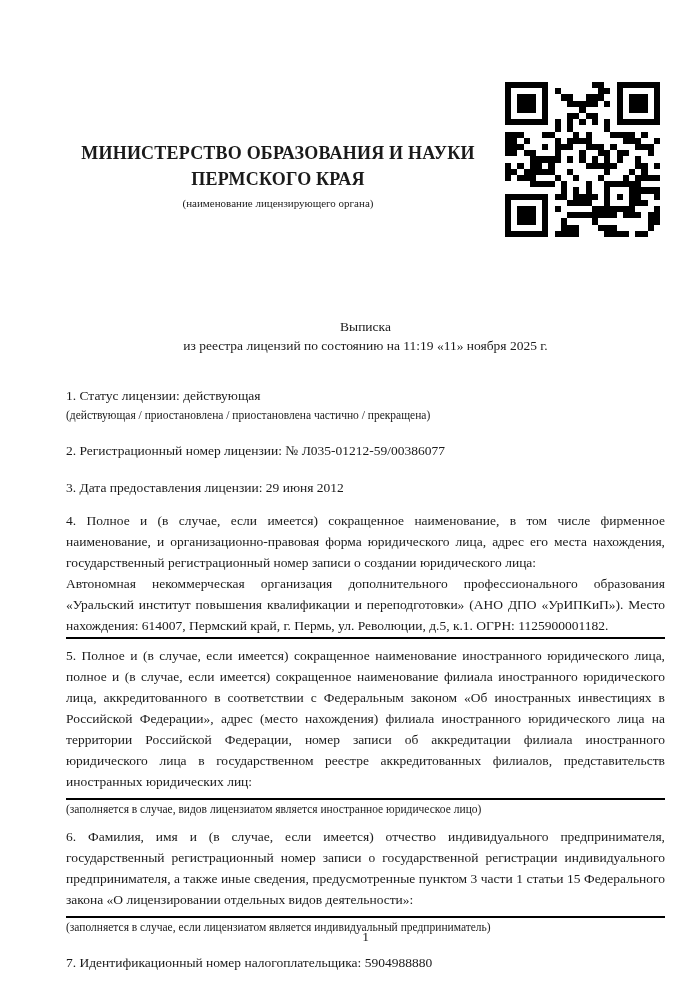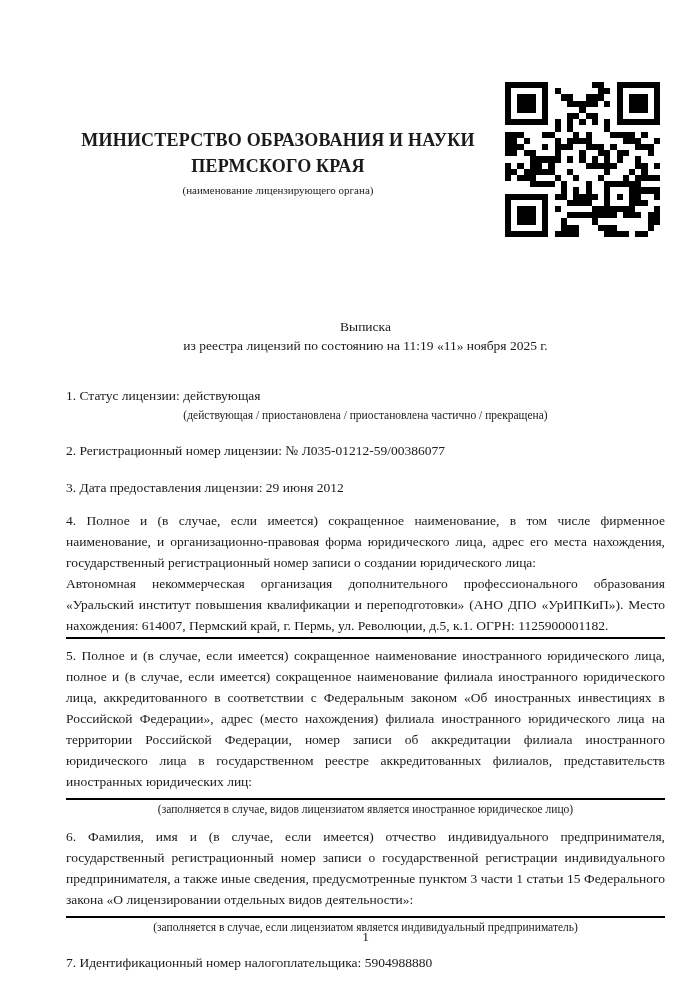"МИНИСТЕРСТВО ОБРАЗОВАНИЯ И НАУКИ" .ministry { top: 127px -> 140px }
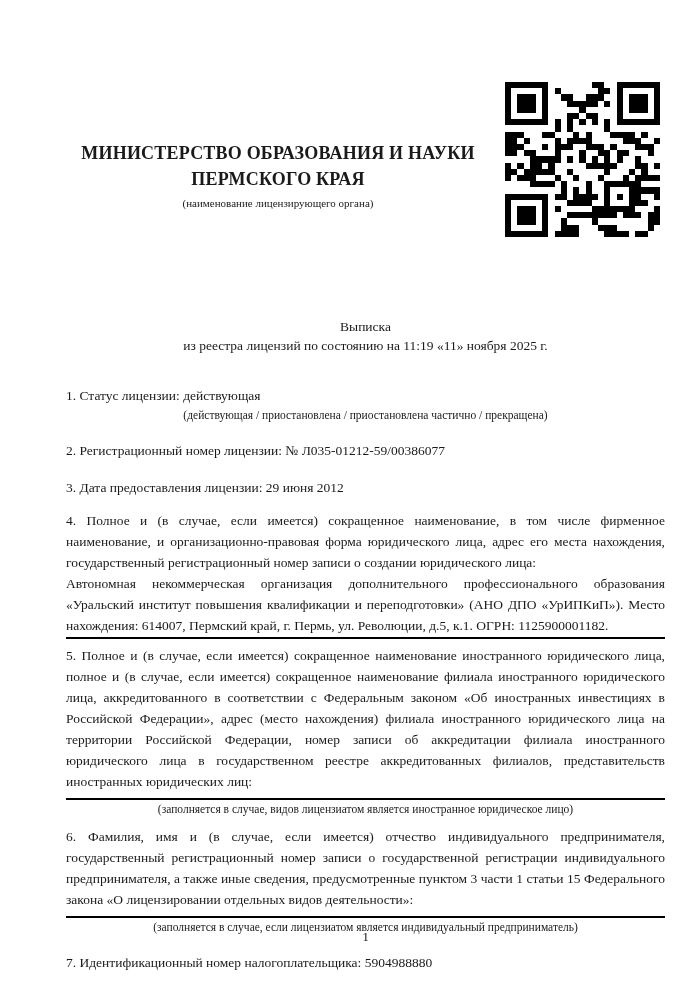"(действующая / приостановлена /" .note { text-align: center -> none }
